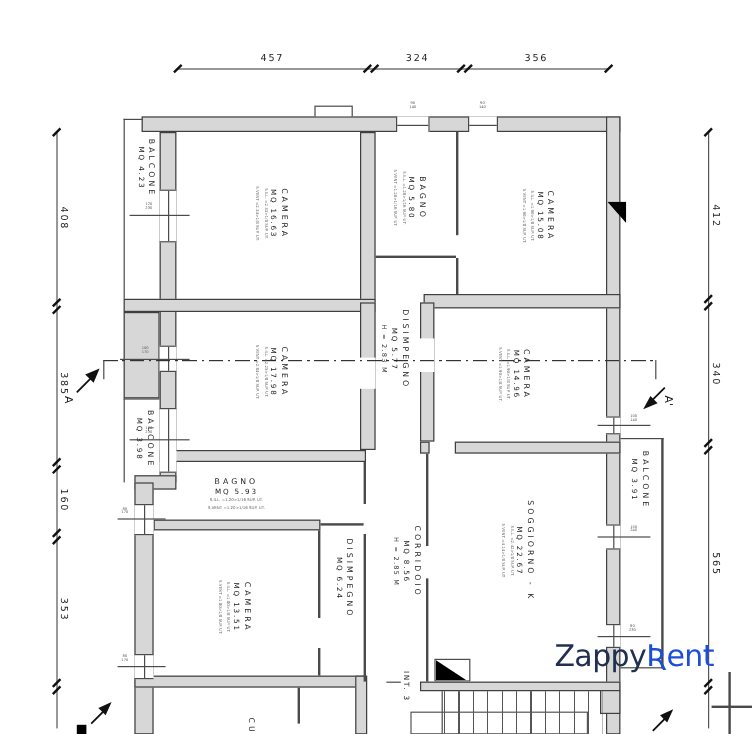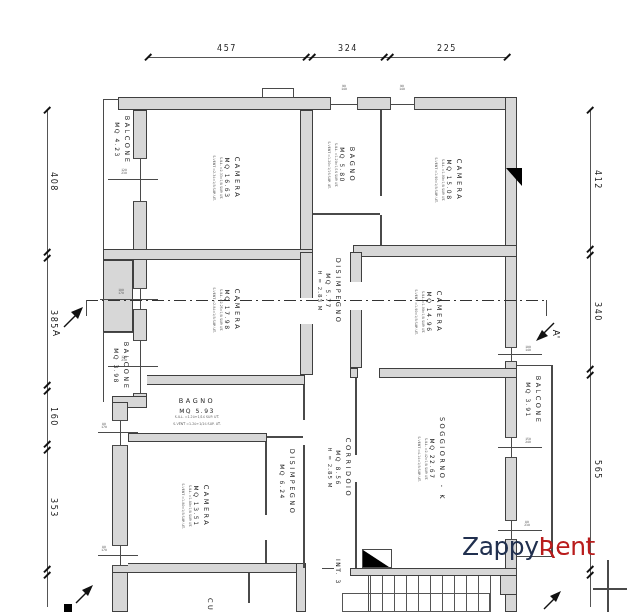"225" div.dimh { text: 225 -> 356 }
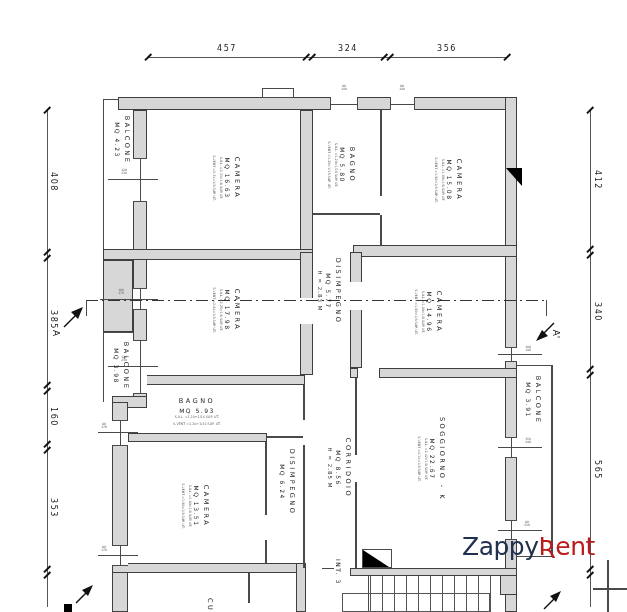"Ʀent" span { color: #b91c1c -> #1d4ed8 }
